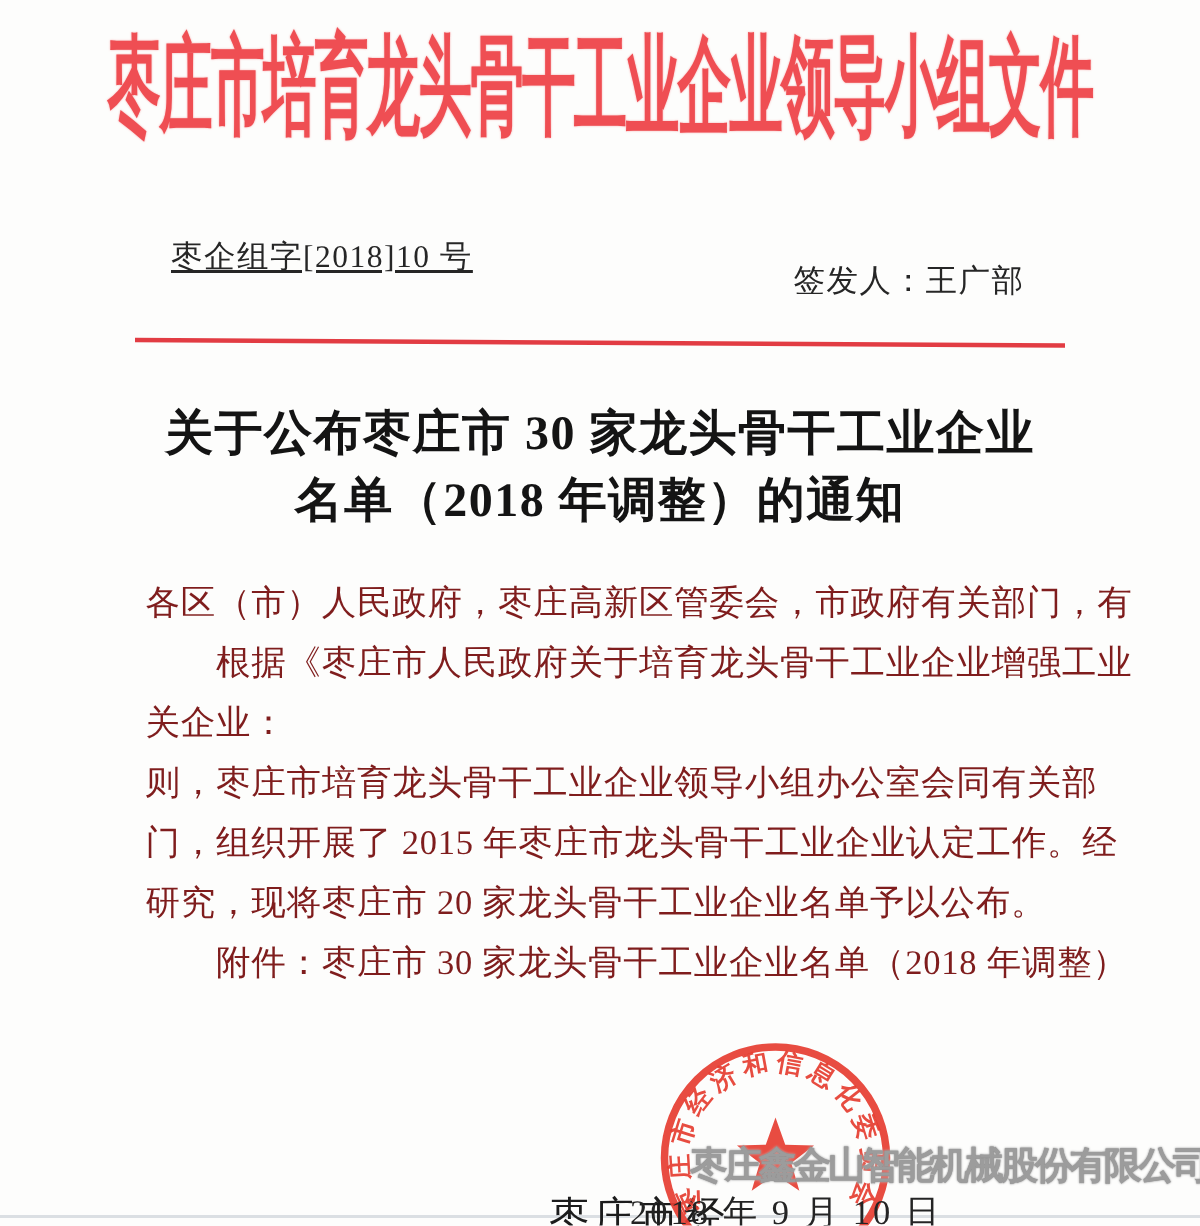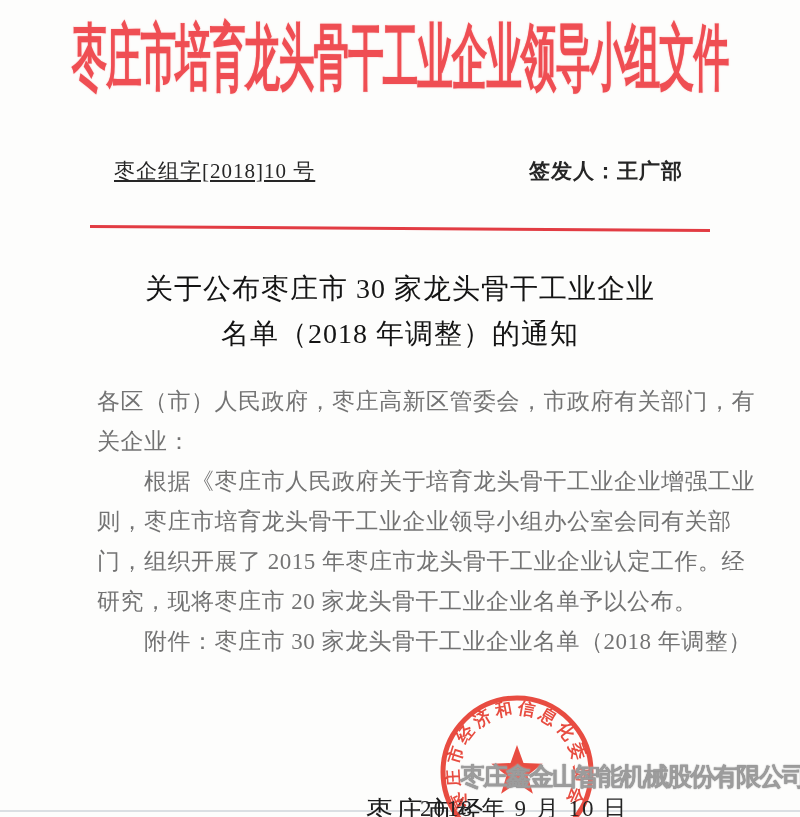"签发人：王广部" .signer { font-weight: bold -> none; top: 0 -> 16px }
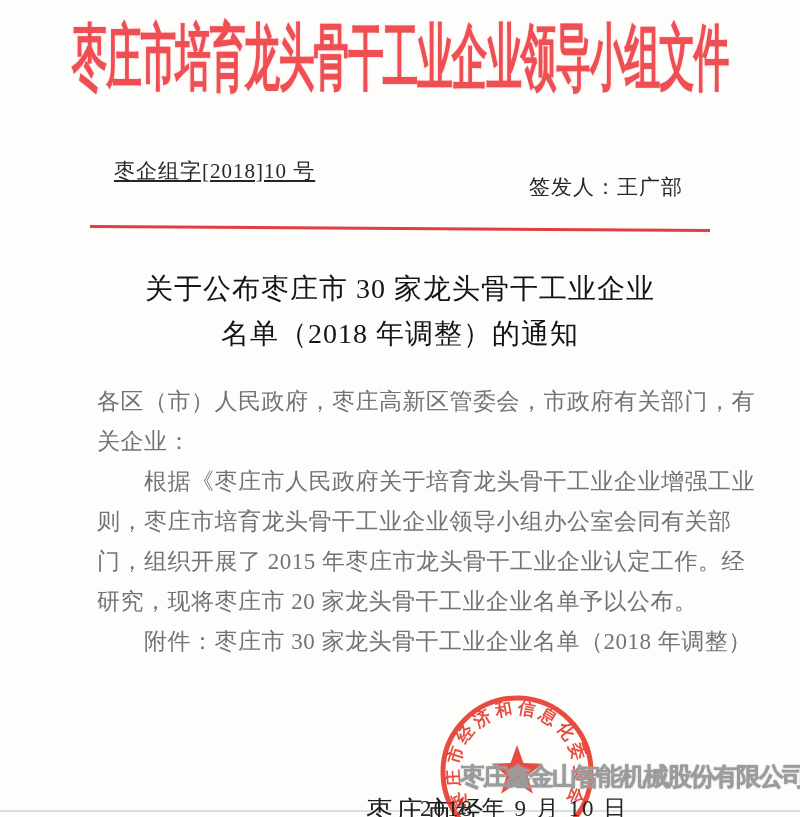"关于公布枣庄市 30 家龙头骨干工业企业" .title { font-size: 28px -> 32px; font-weight: normal -> bold }
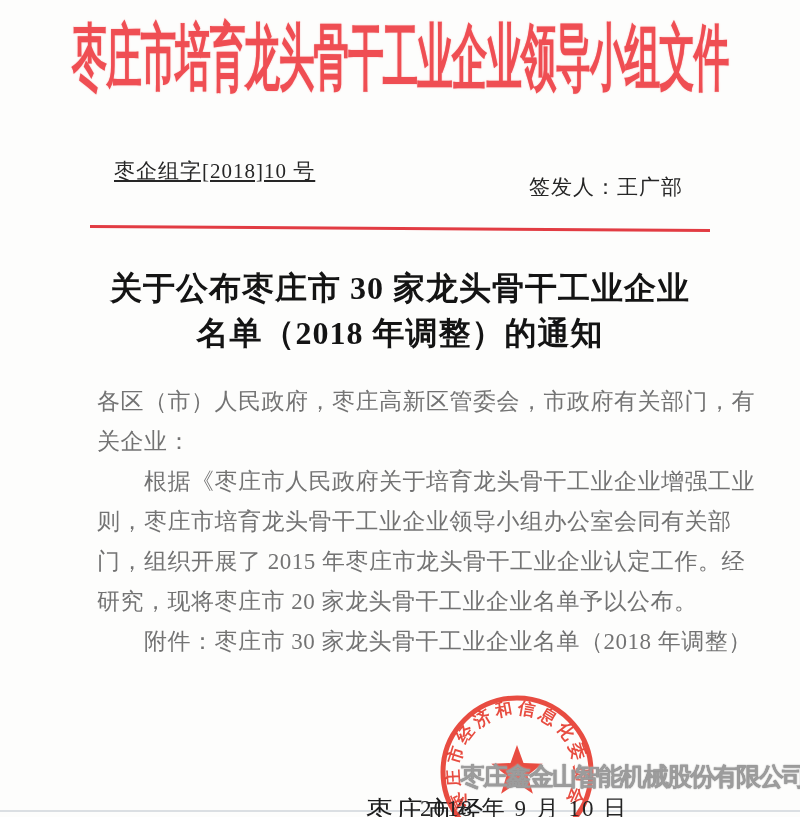"各区（市）人民政府，枣庄高新区管委会，市政府有关部门，有" .body-text { color: #737373 -> #7f1d1d }
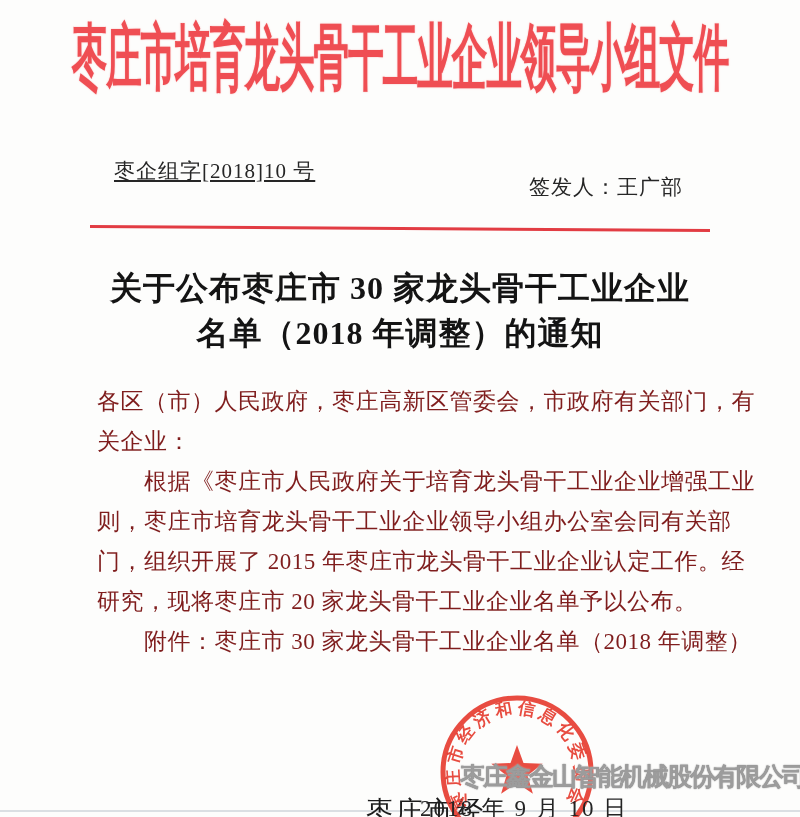"关企业：" div.line { order: before "根据《枣庄市人民政府关于培育龙头骨干工业企业增强工业" -> after "根据《枣庄市人民政府关于培育龙头骨干工业企业增强工业" }
